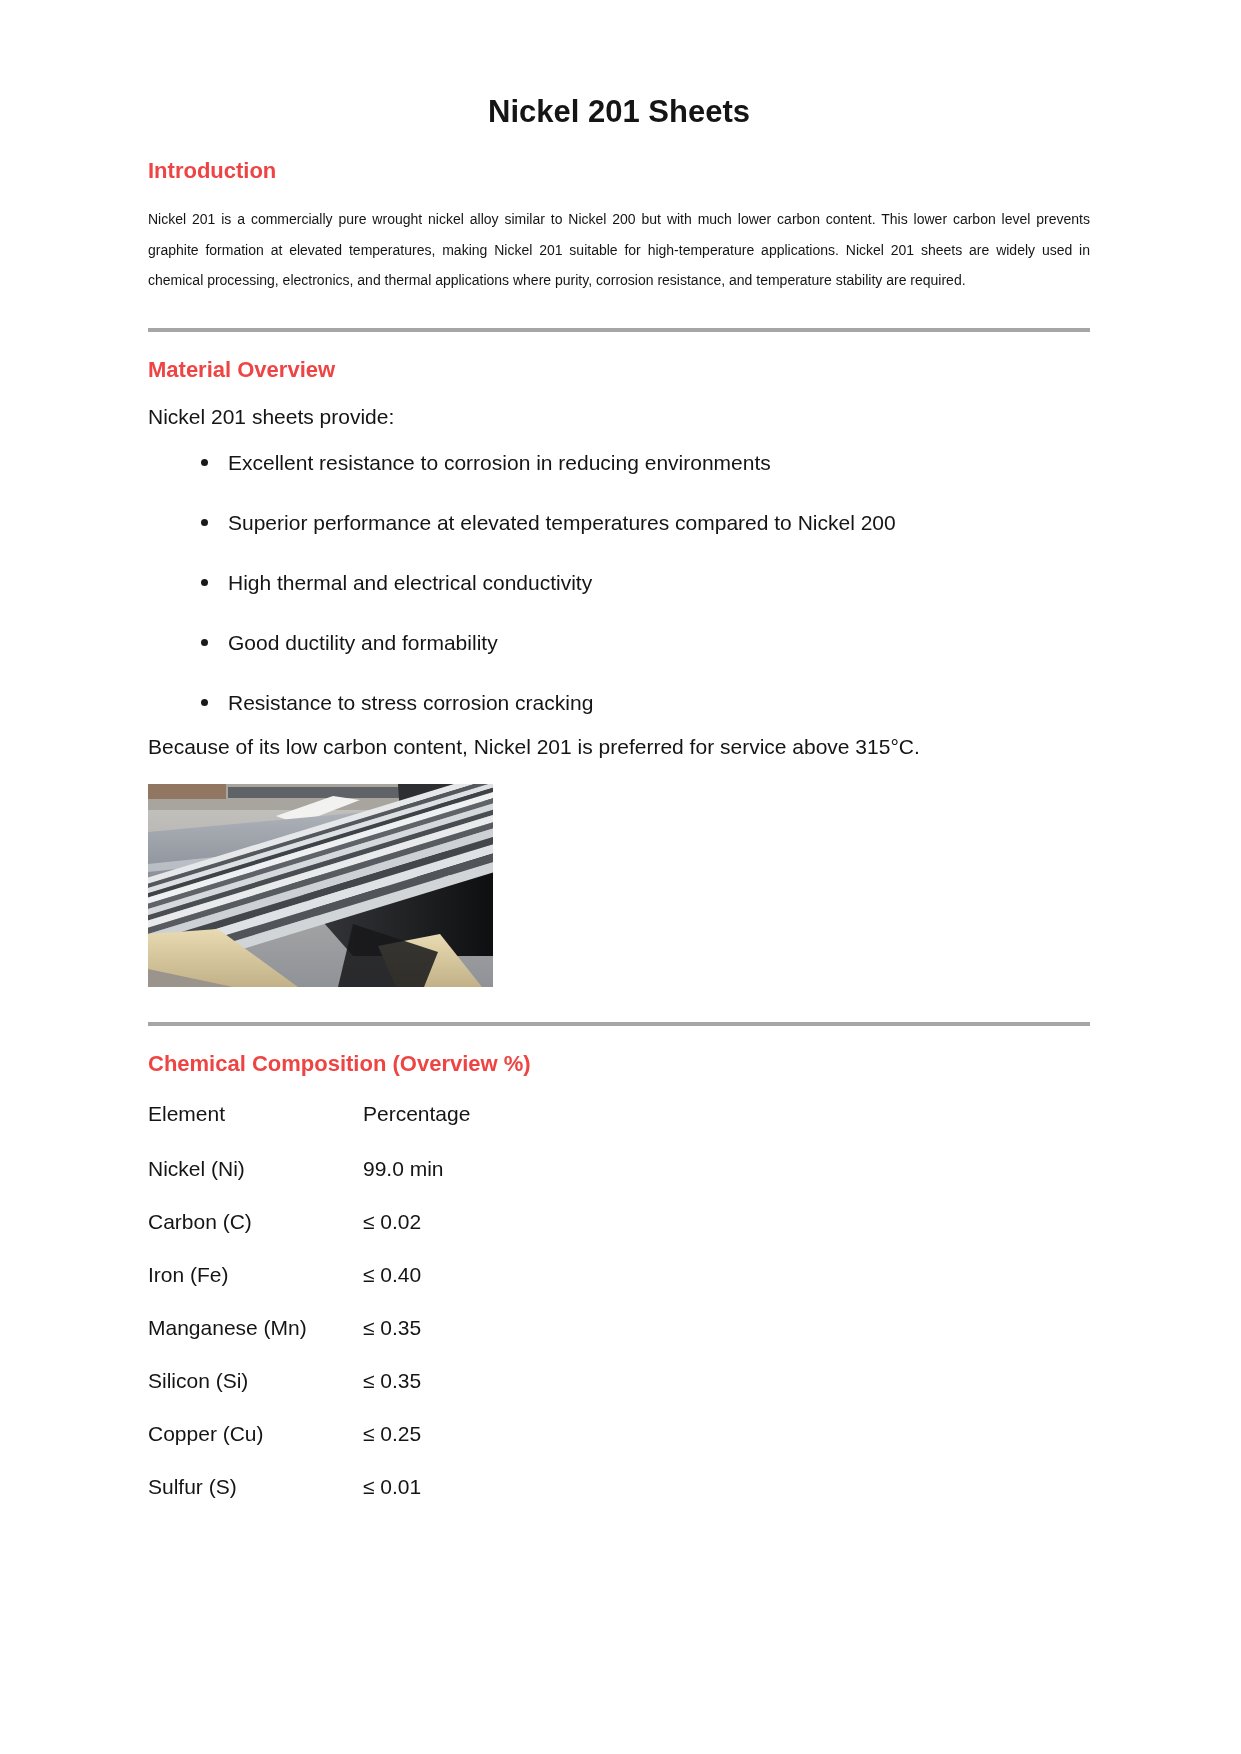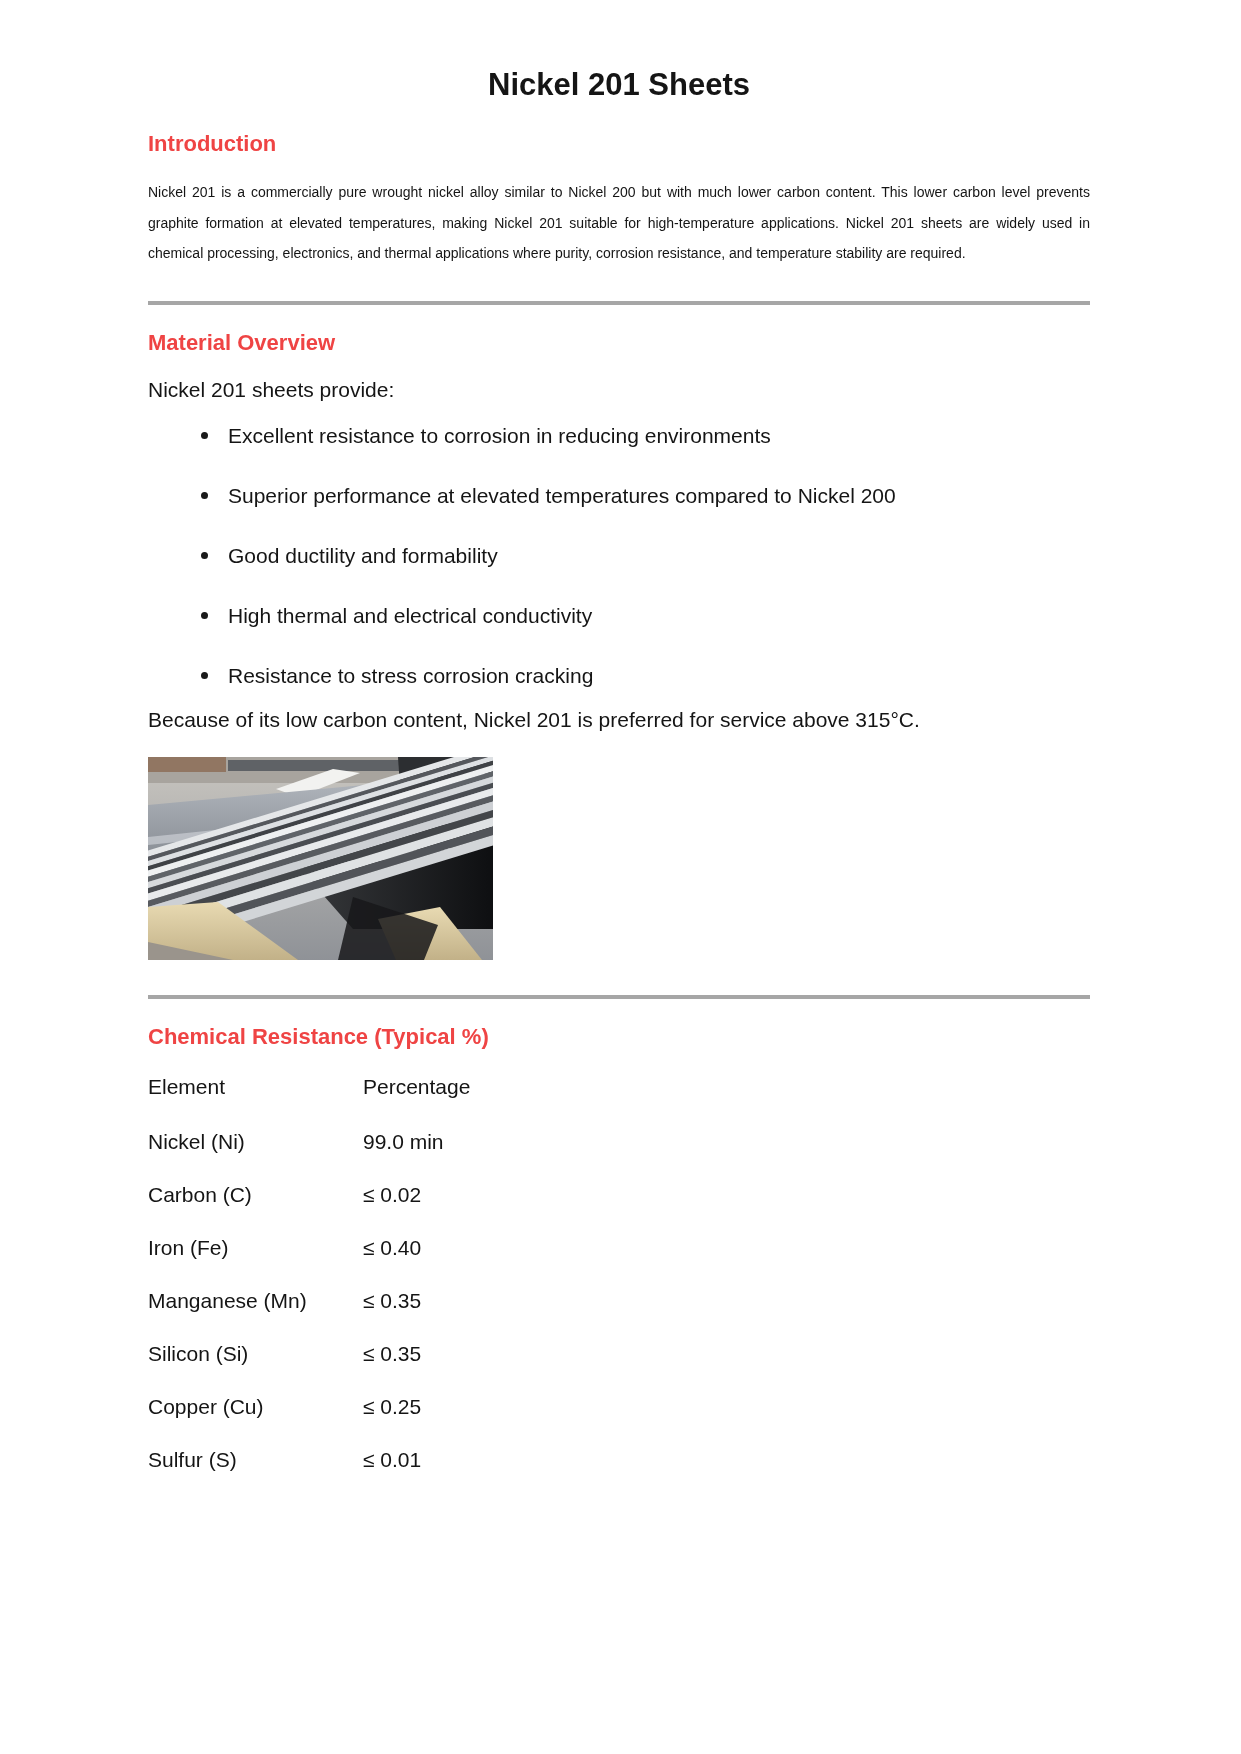"Nickel 201 Sheets" .content { padding: 64px 151px 0 148px -> 91px 151px 0 148px }
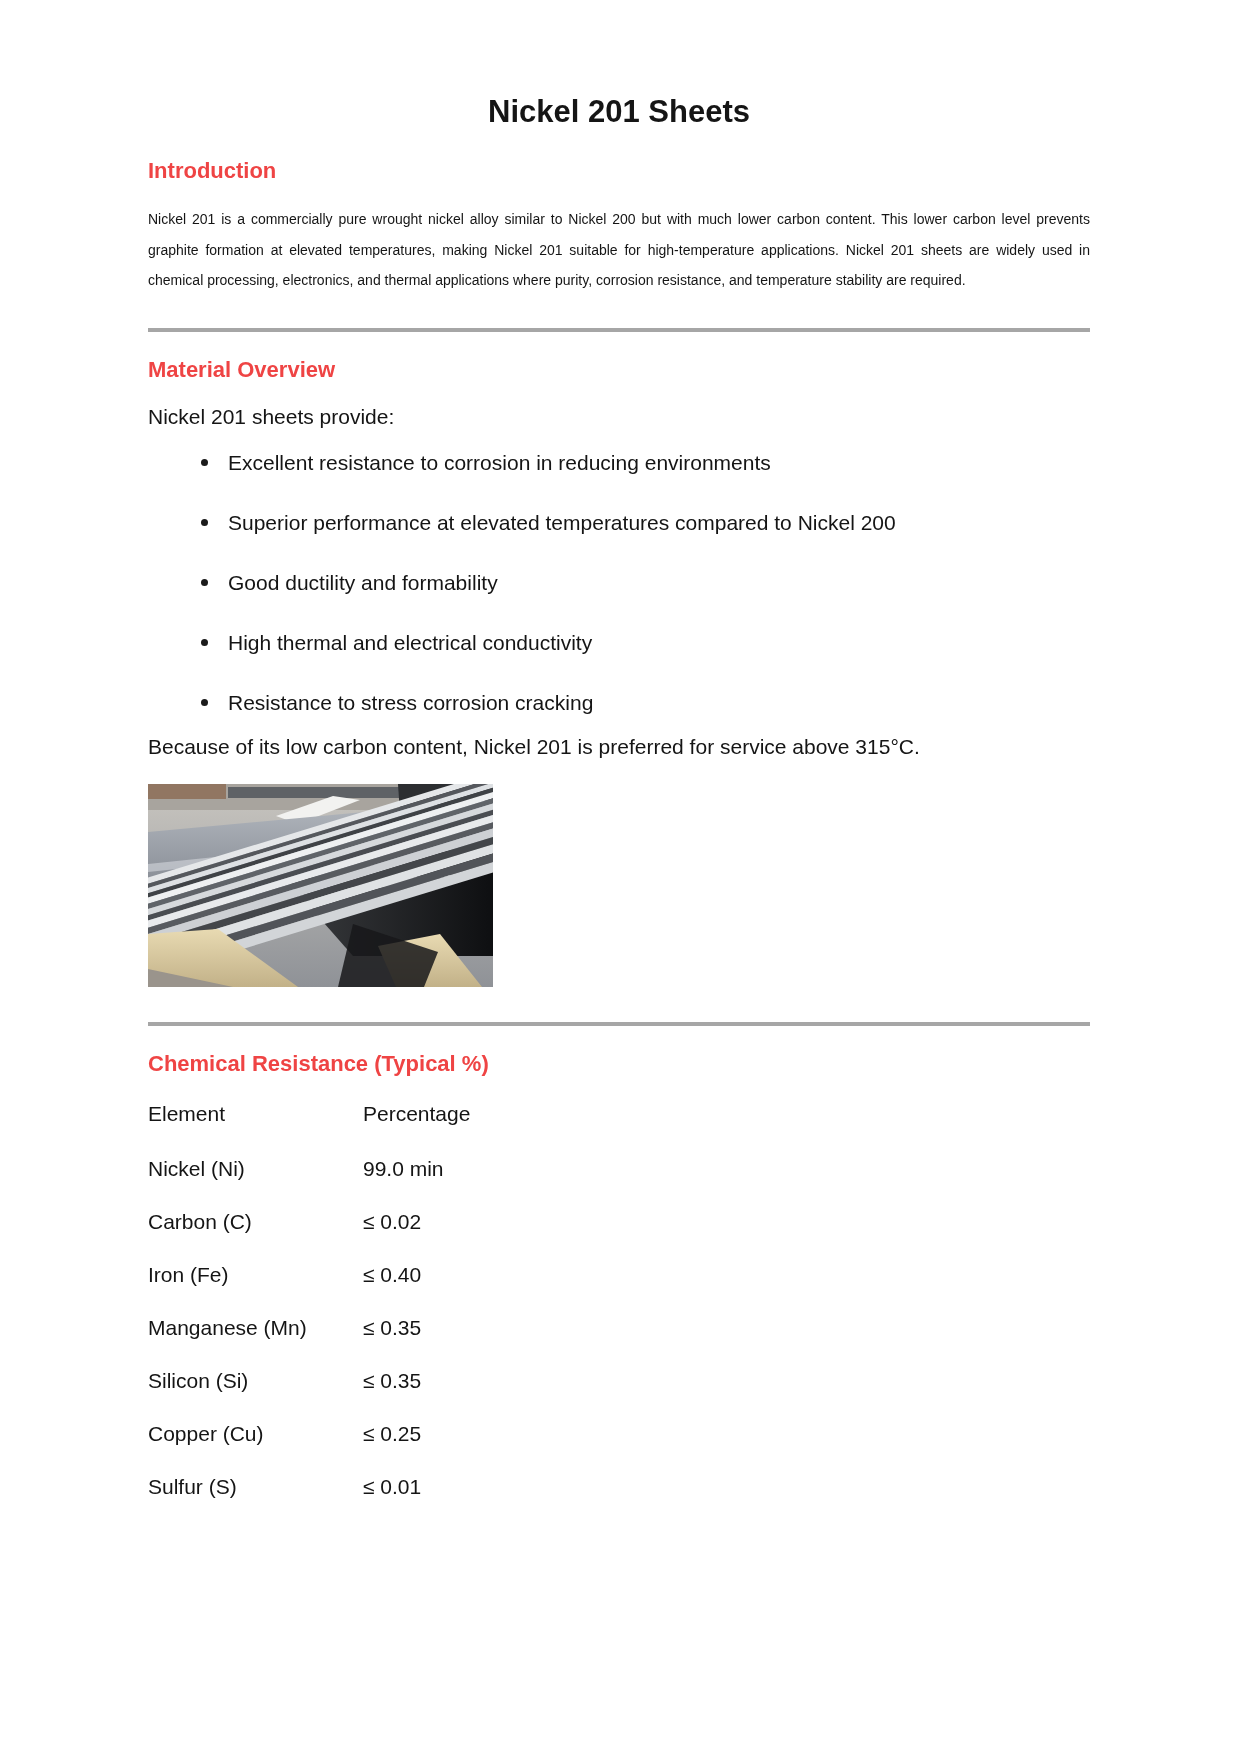"Good ductility and formability" li.bullet-item { order: before "High thermal and electrical conductivity" -> after "High thermal and electrical conductivity" }
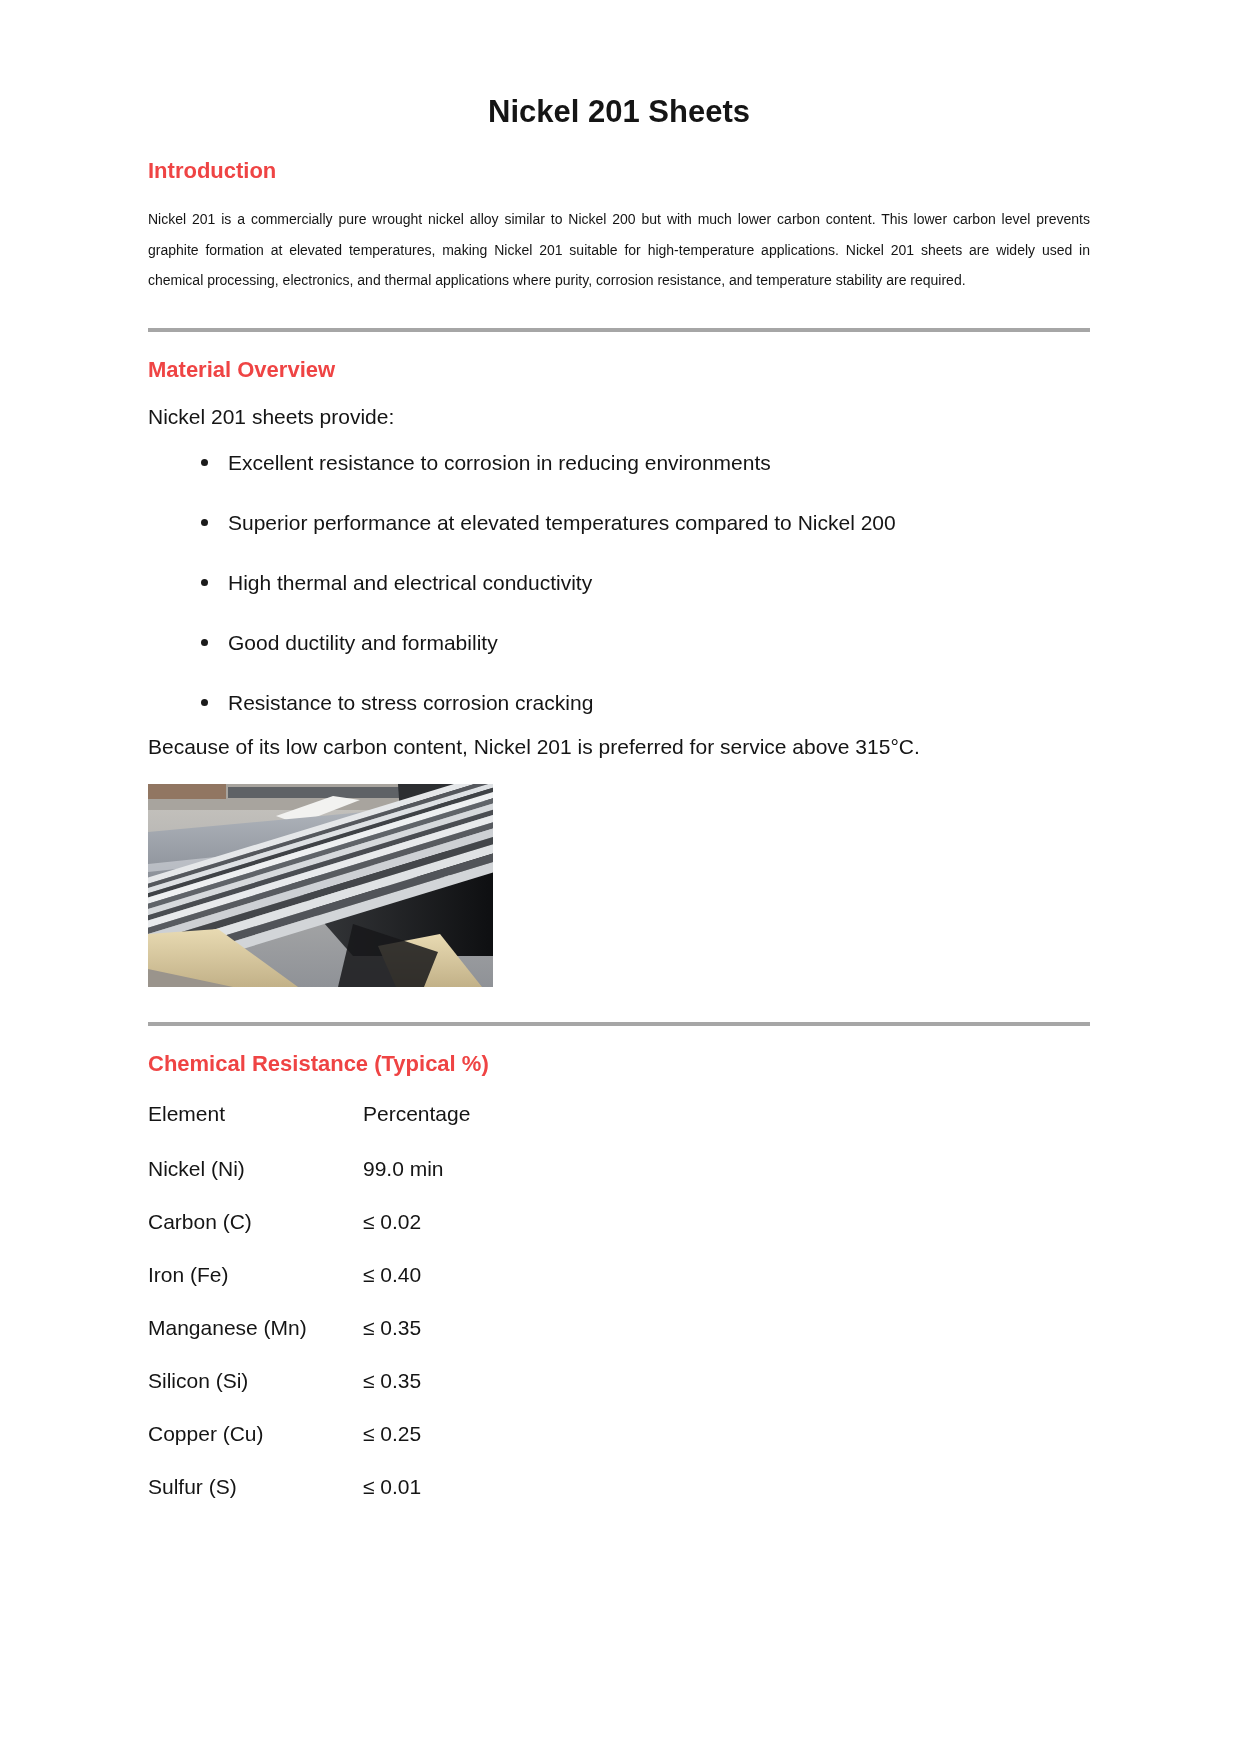"Chemical Resistance (Typical %)" h2.h2 { text: Resistance (Typical -> Composition (Overview }
